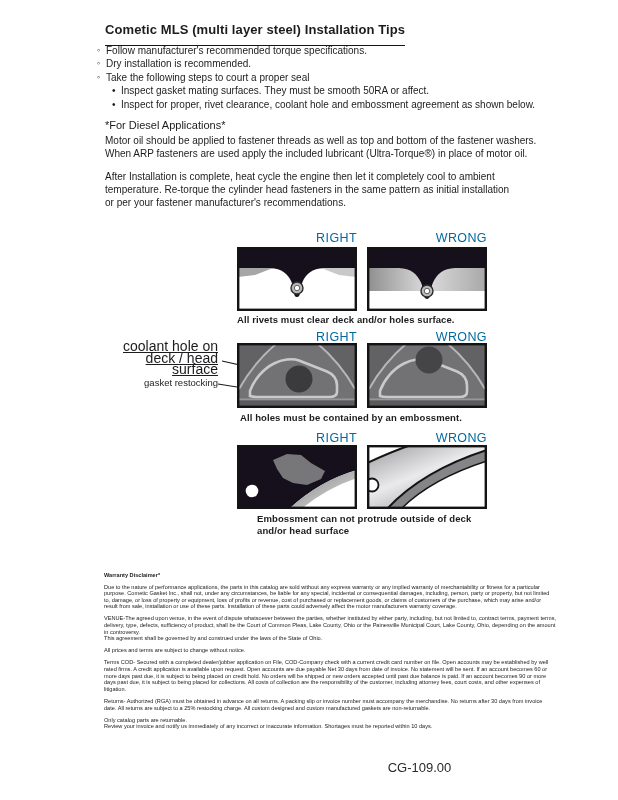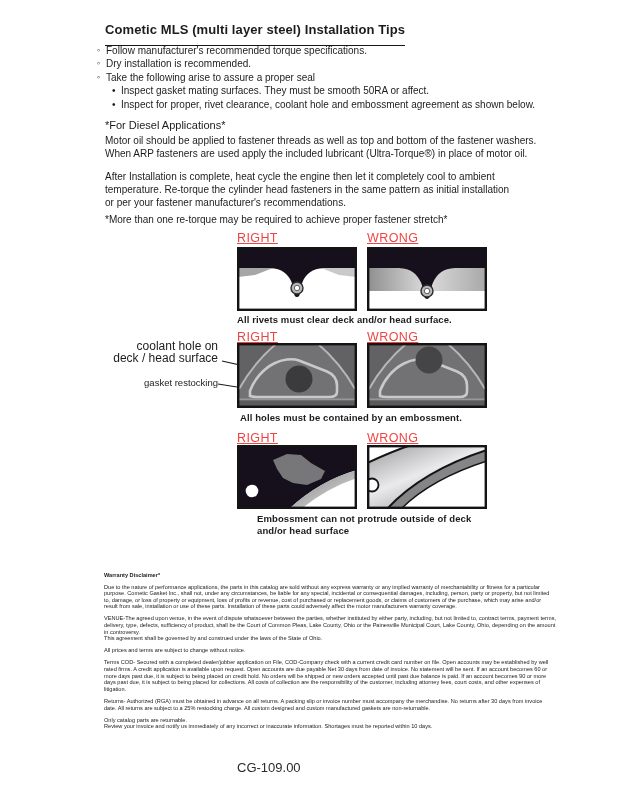"Take the following arise to" span { text: arise to assure -> steps to court }
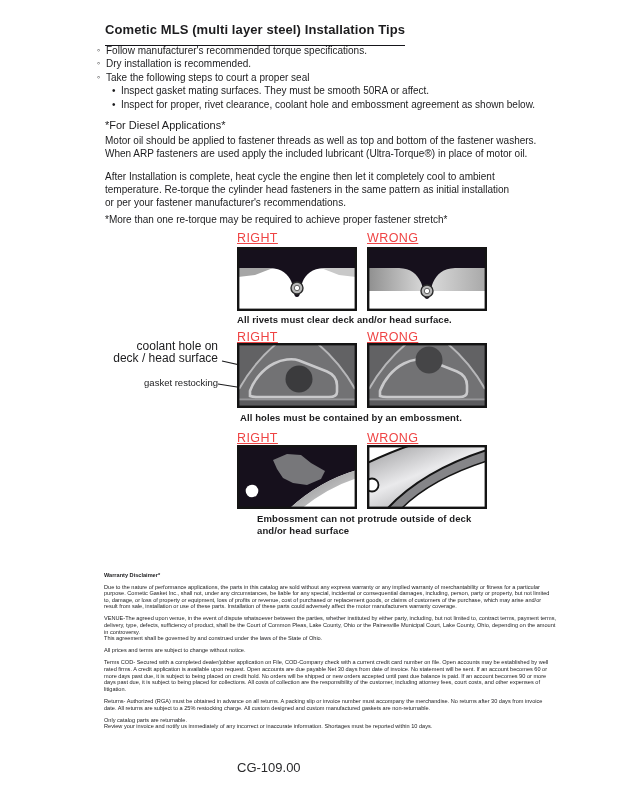"*More than one re-torque may" div.abs { html: <div>*More than one re-torque may be required to achieve proper fastener stretch*</div> -> none }
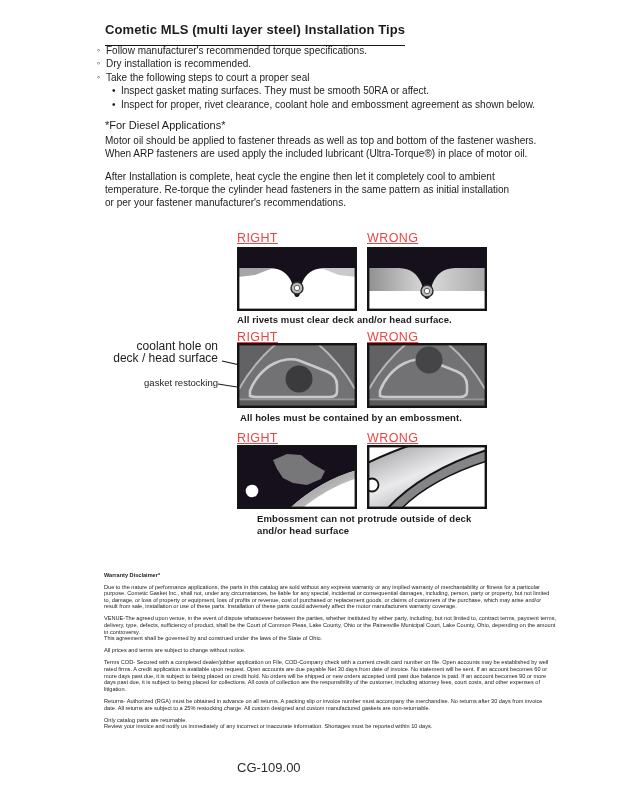"RIGHT" .rw-label { color: #ef4444 -> #0369a1; text-align: left -> right; text-decoration: underline -> none }
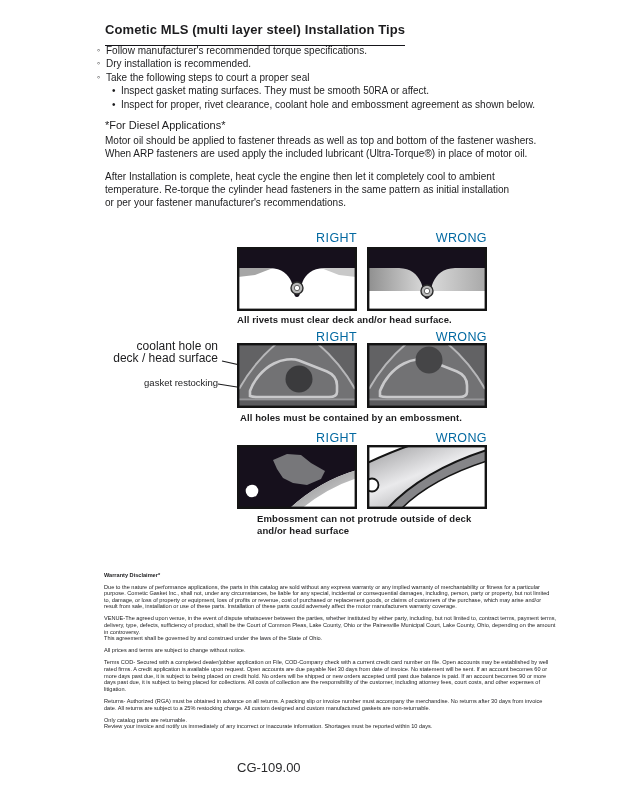"All rivets must clear deck" div.abs { text: head -> holes }
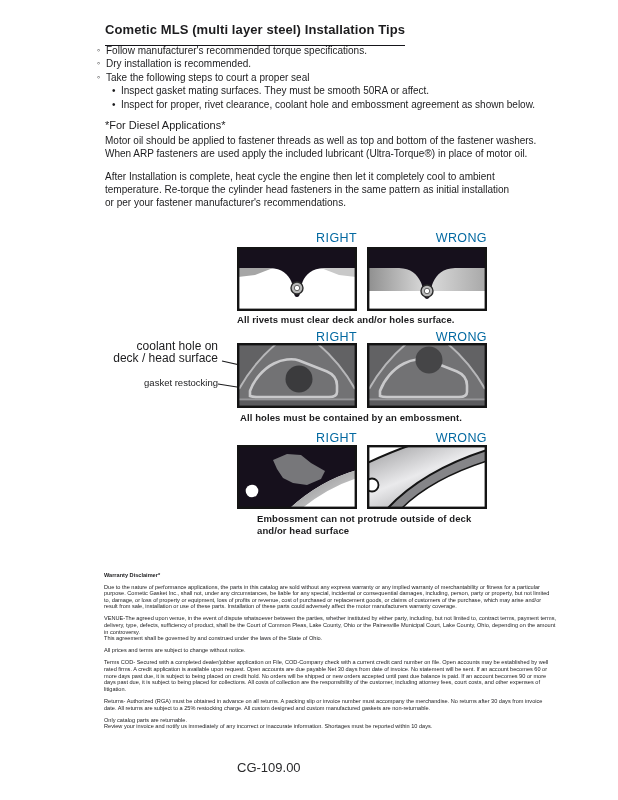"coolant hole on" .side-labels { font-size: 12px -> 14px; text-decoration: none -> underline }
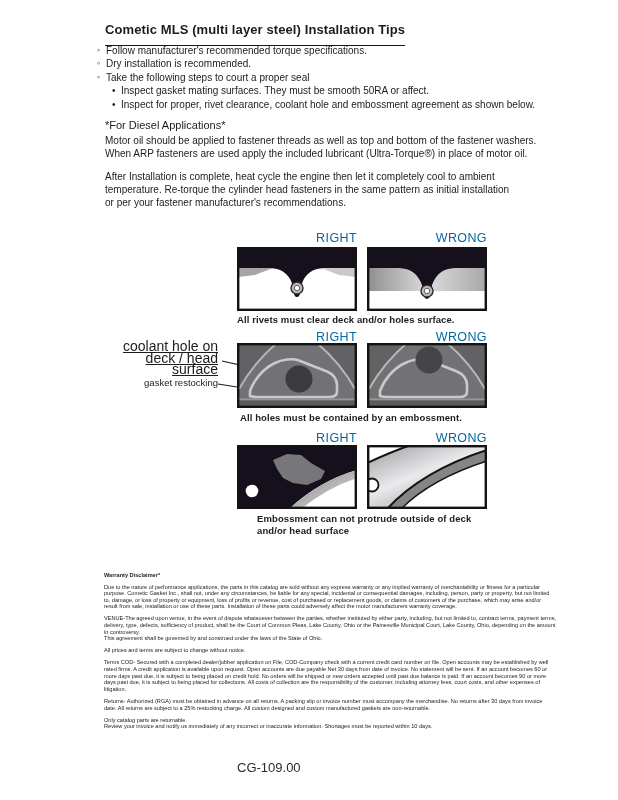"CG-109.00" .footer { text-align: none -> center }
